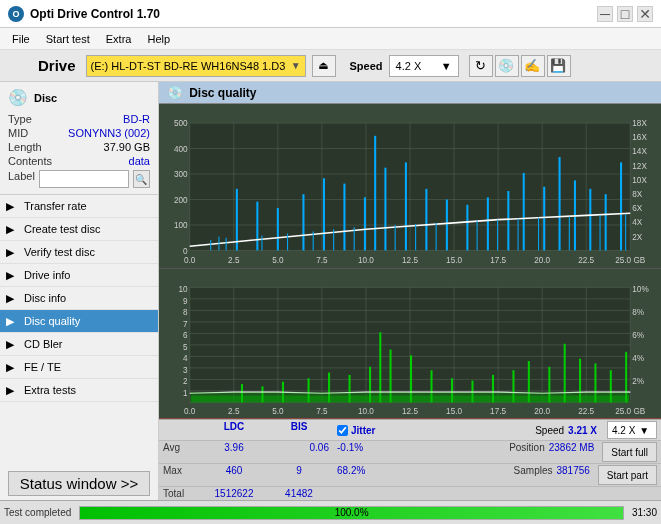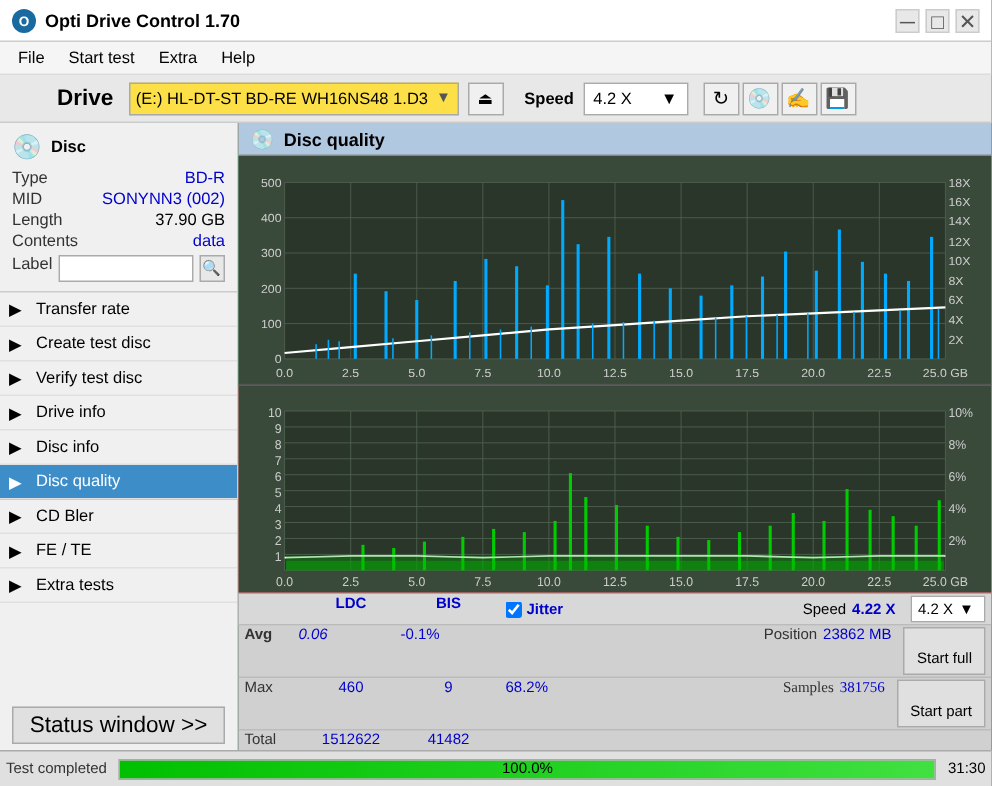"4.22 X" span { text: 4.22 -> 3.21 }
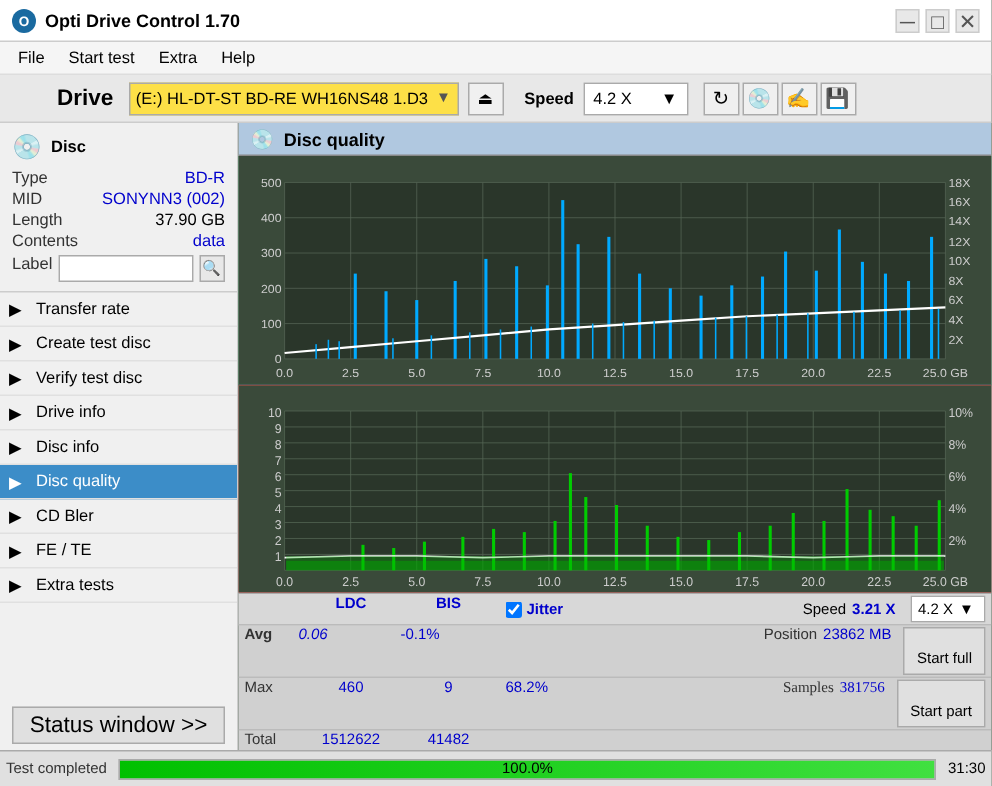"Avg" div { font-weight: bold -> none }
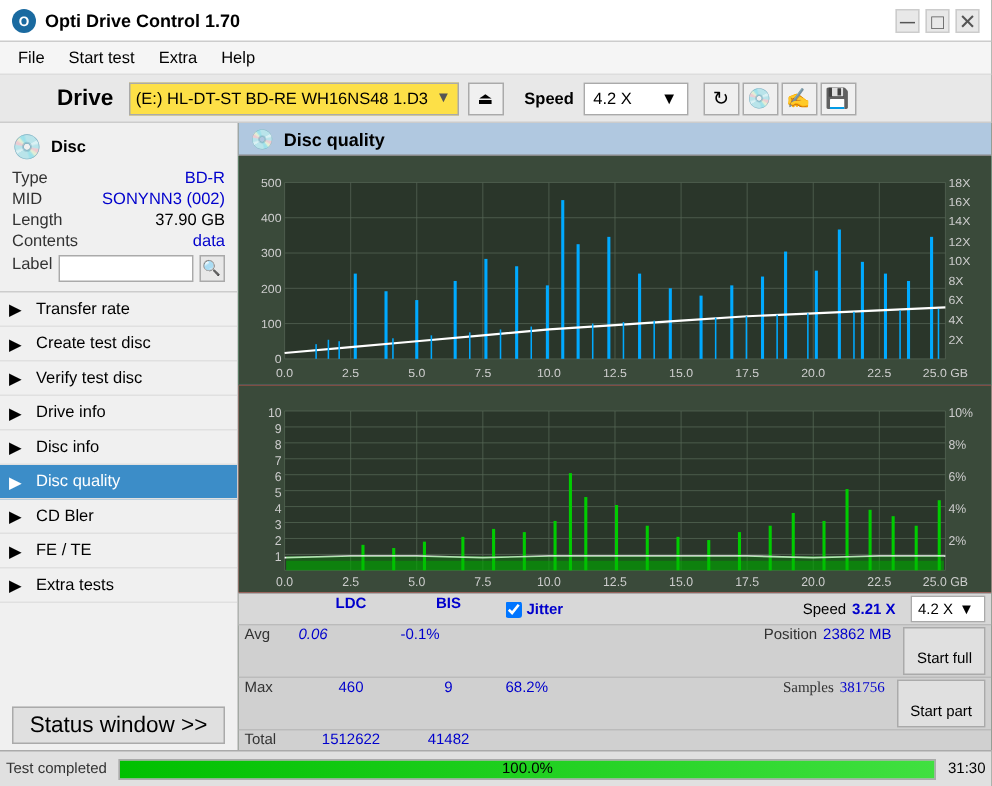"3.96" div { html: none -> <div>3.96</div> }
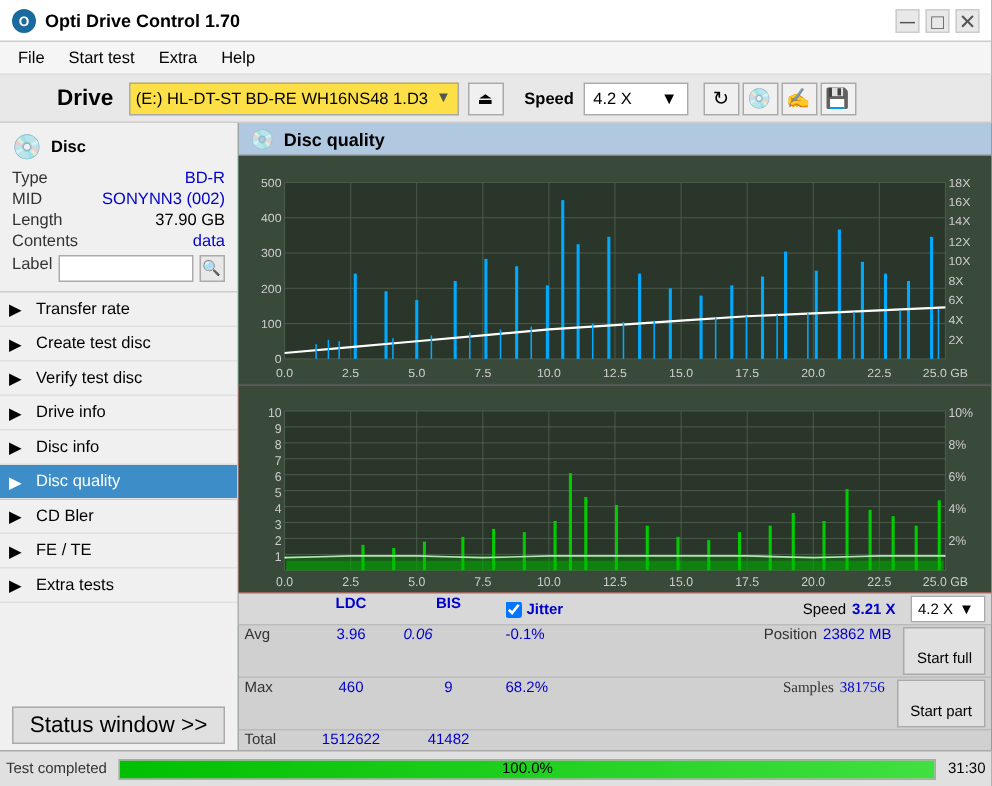"0.06" div { font-style: italic -> none; text-align: left -> right }
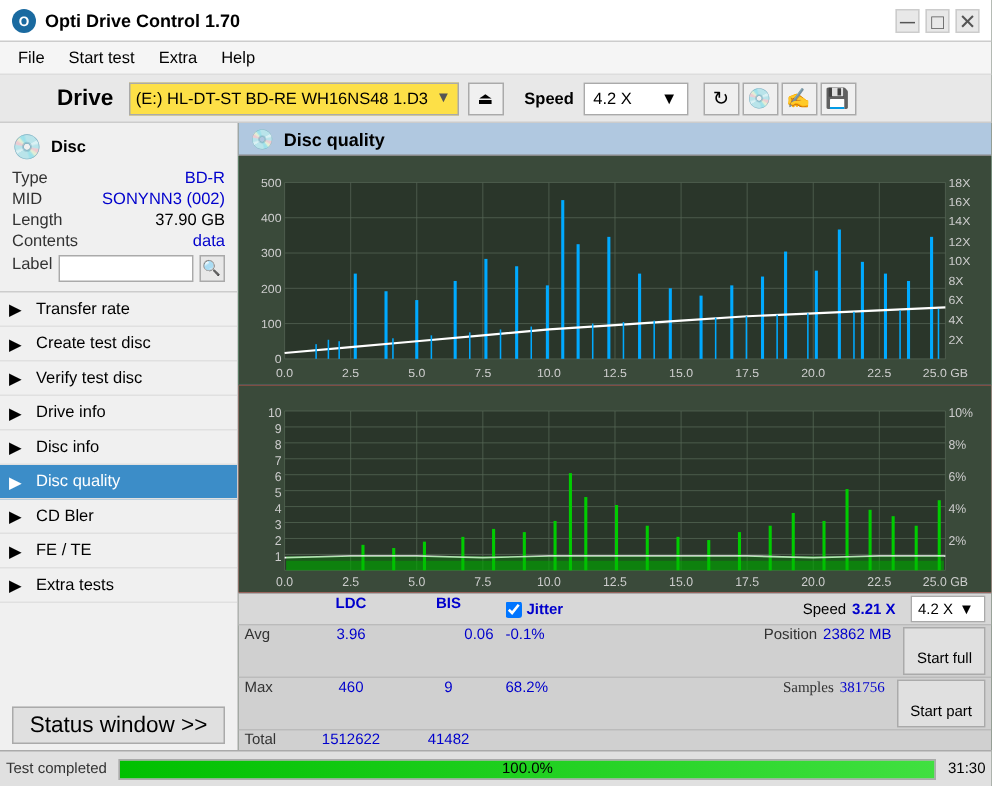"Start full" .btn-start { padding: 15px 8px -> 2px 8px }
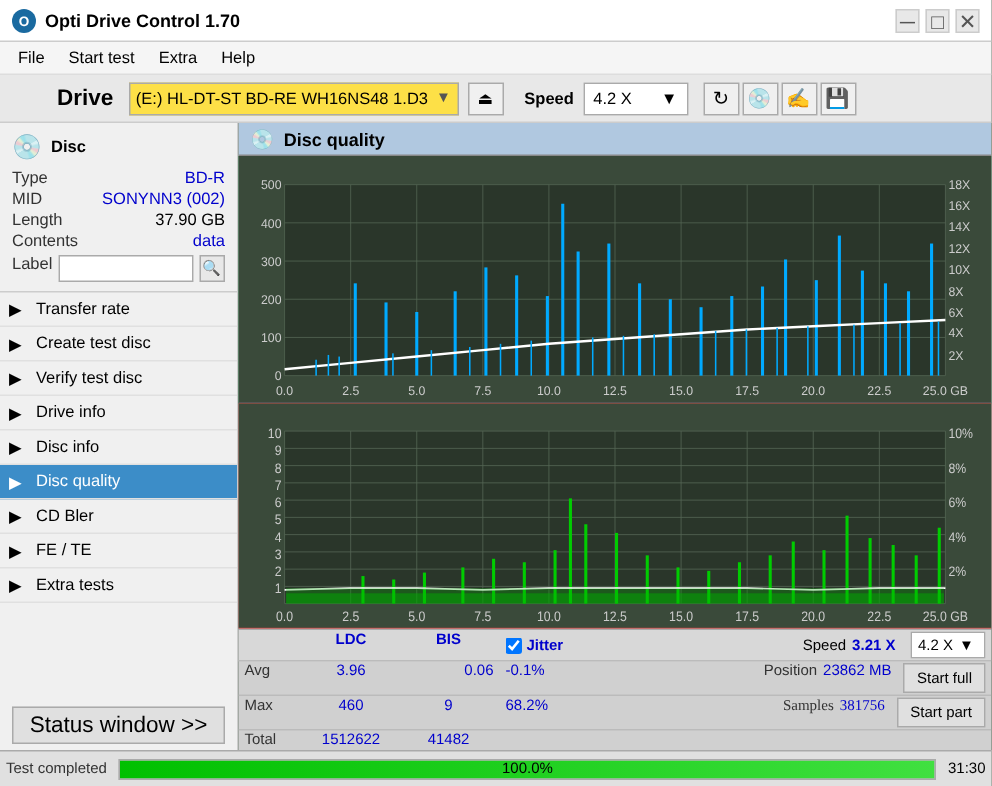"Samples" div { font-family: Liberation Serif, serif -> none }
